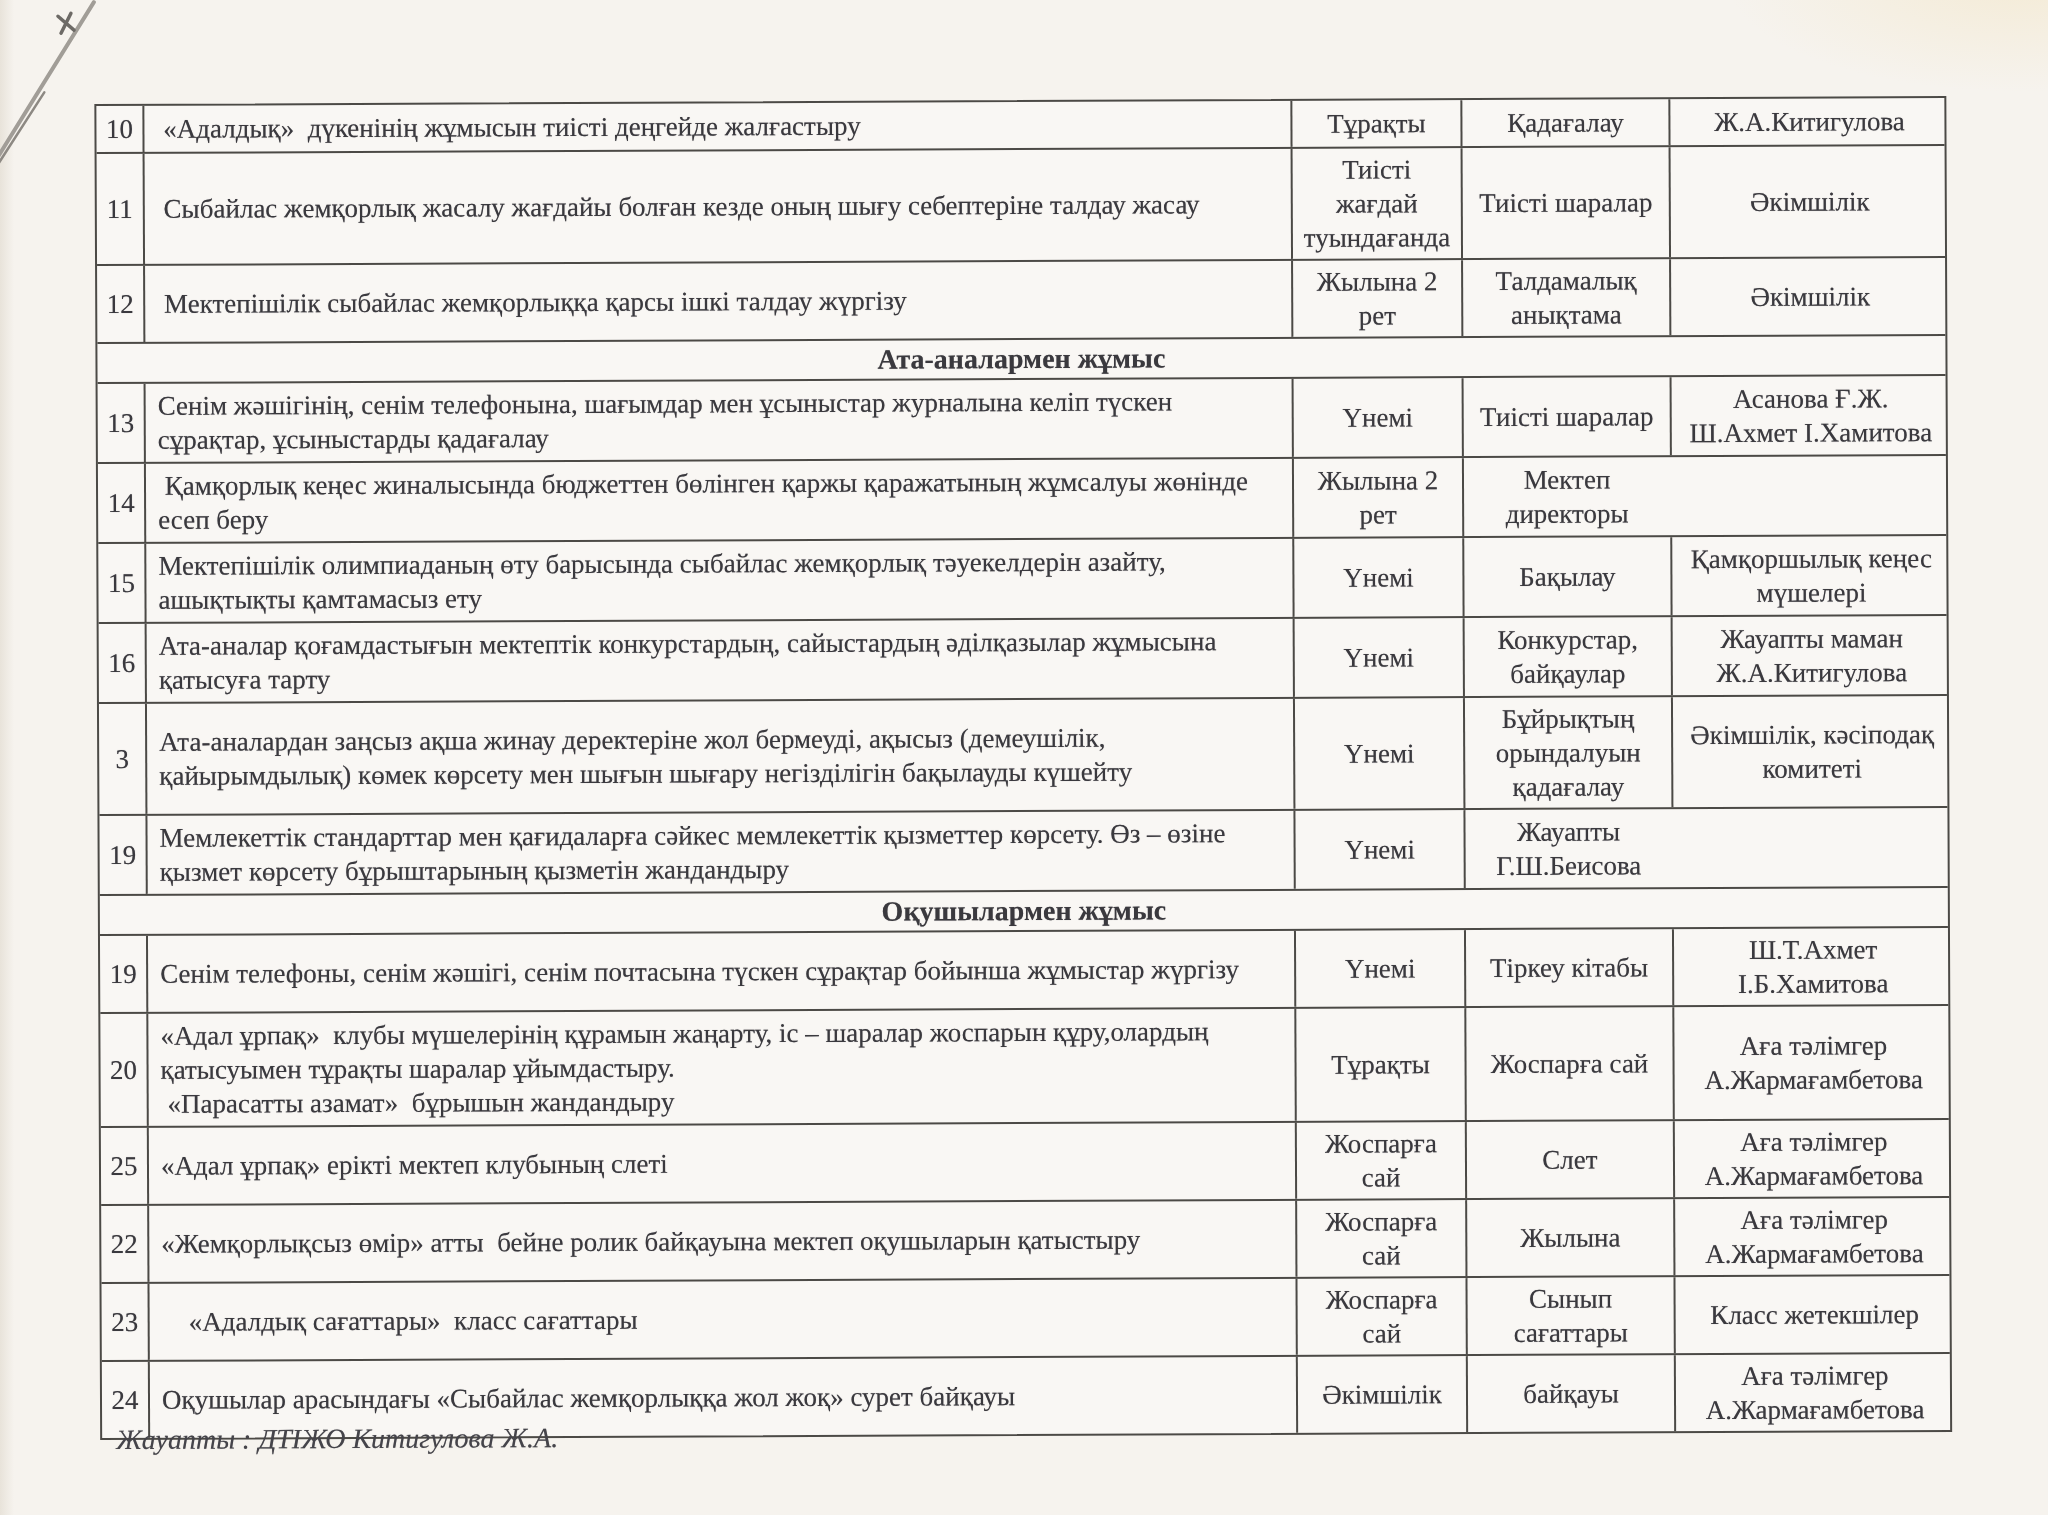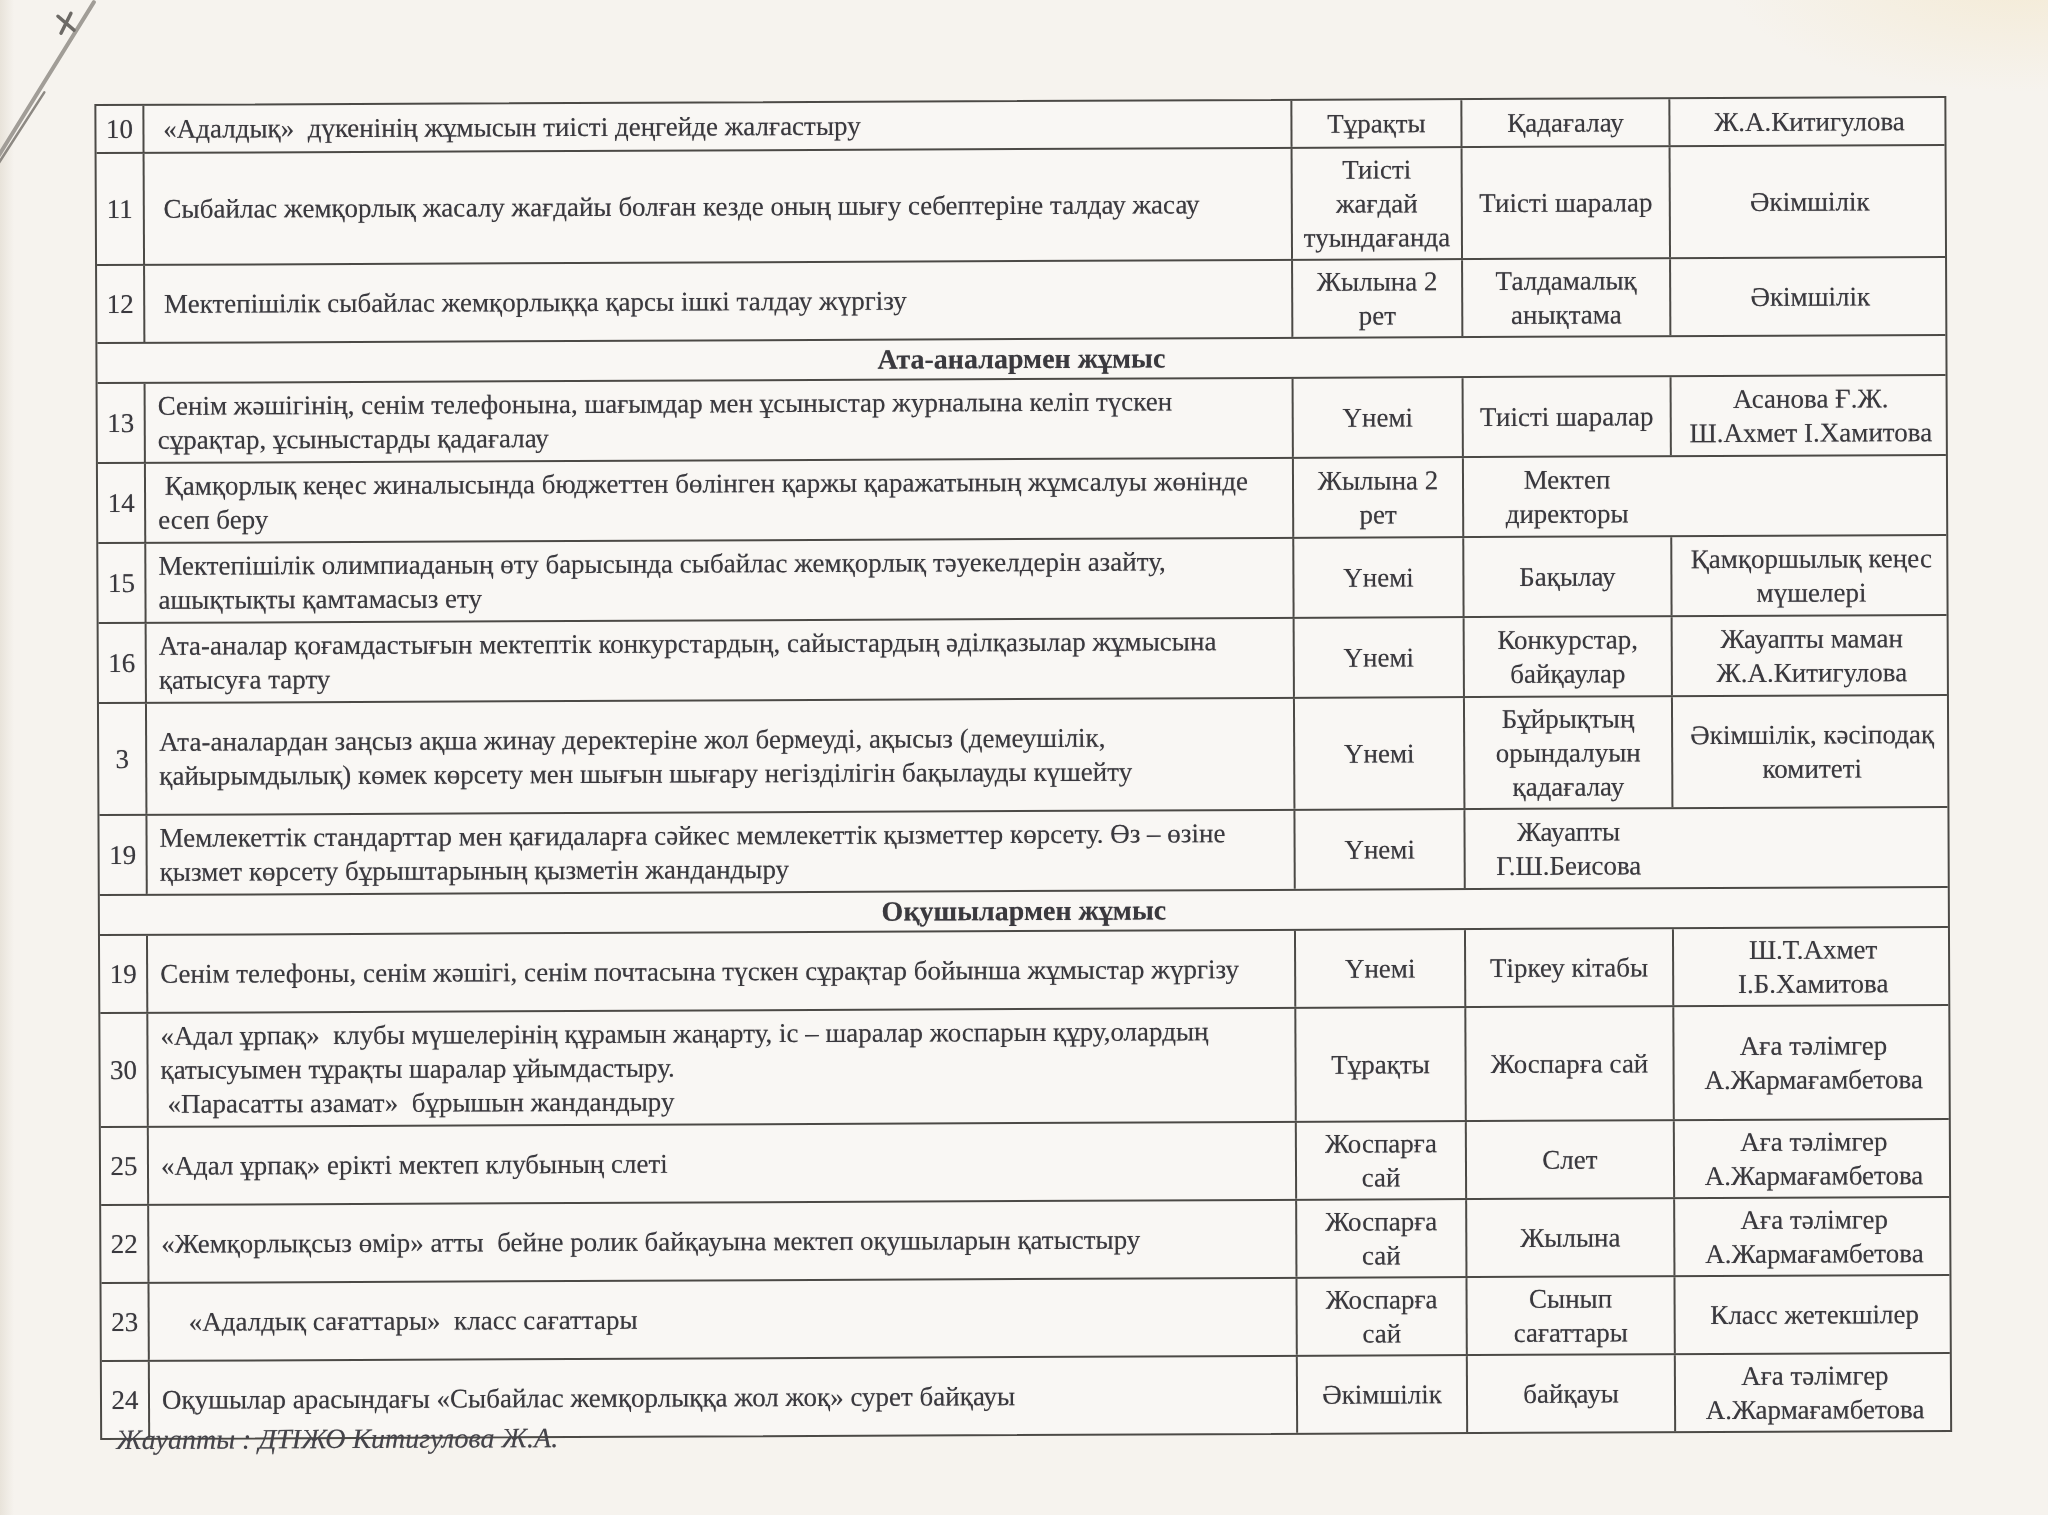"30" div.cell { text: 30 -> 20 }
